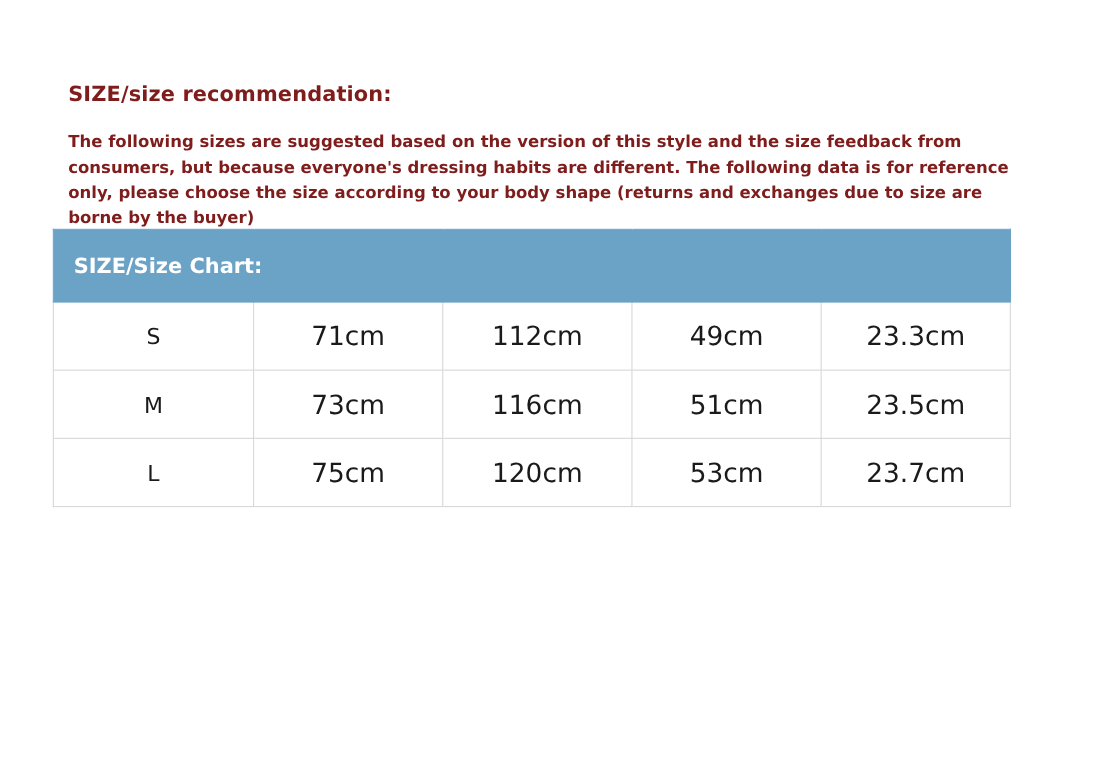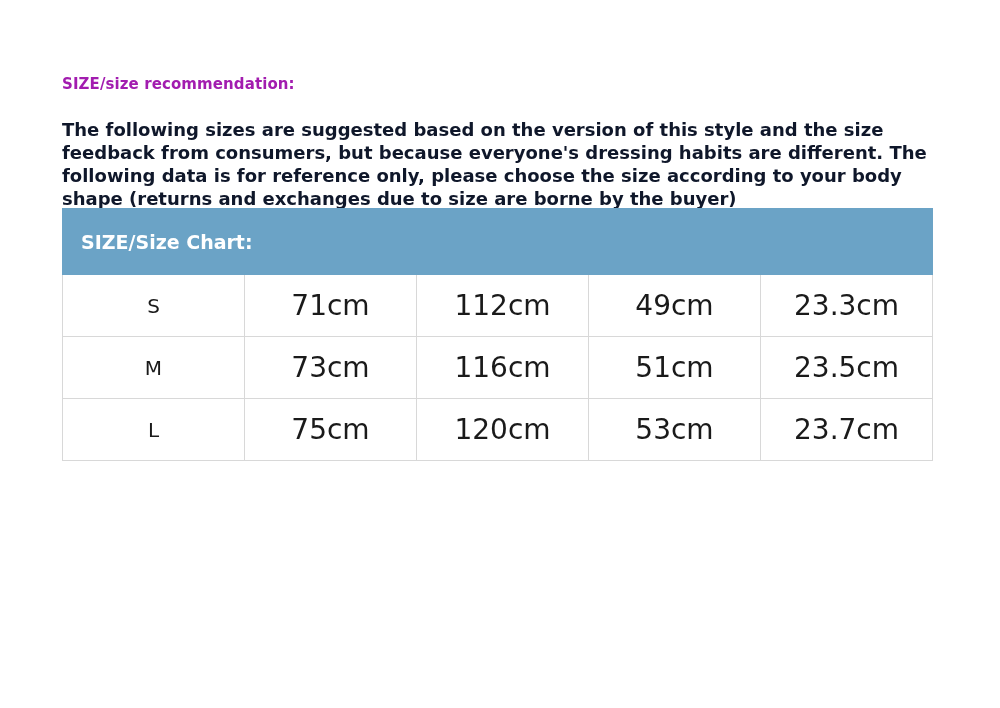"SIZE/size recommendation:" .intro-title { color: #a21caf -> #7f1d1d; font-size: 15px -> 19px }
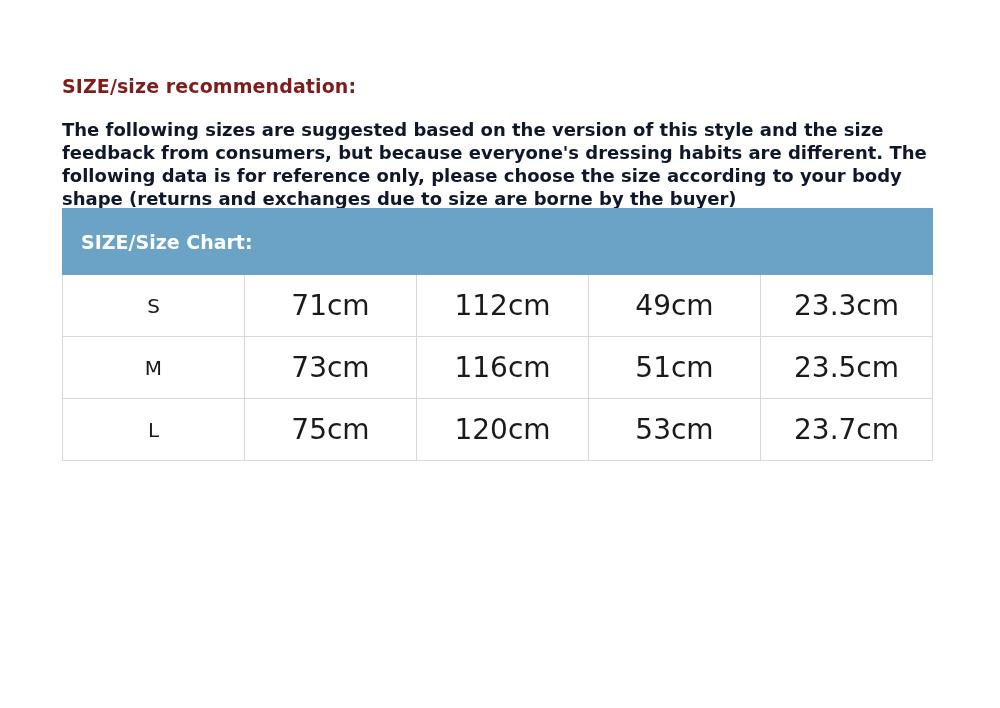"The following sizes are suggested" .intro-body { color: #0f172a -> #7f1d1d; font-size: 18px -> 15px }
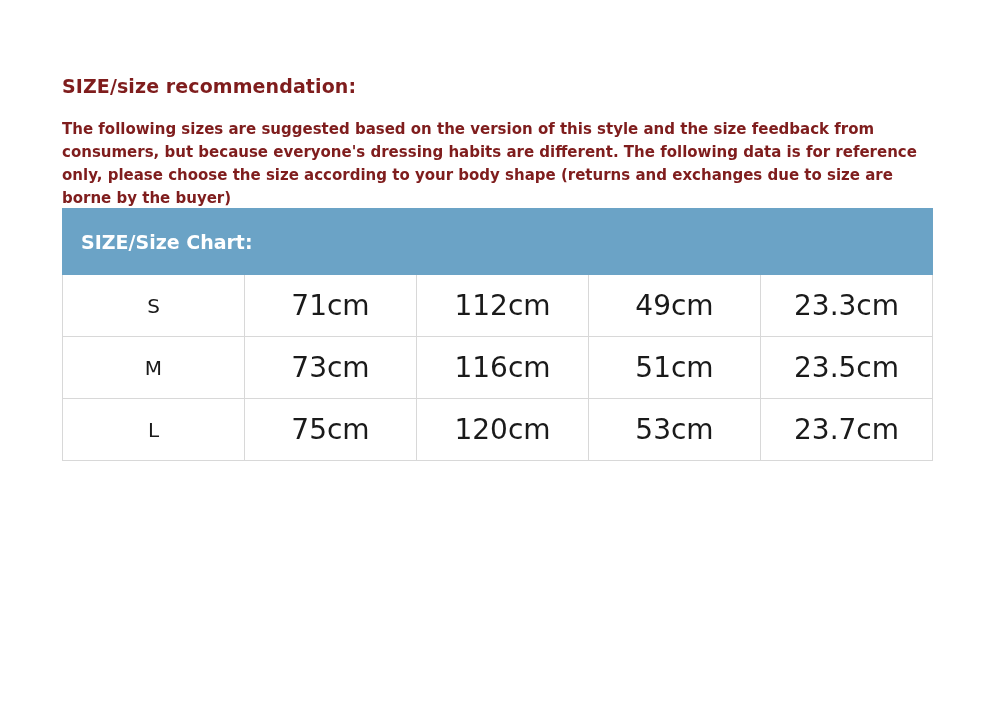"SIZE/Size Chart:" .size-table { left: 62px -> 48px }
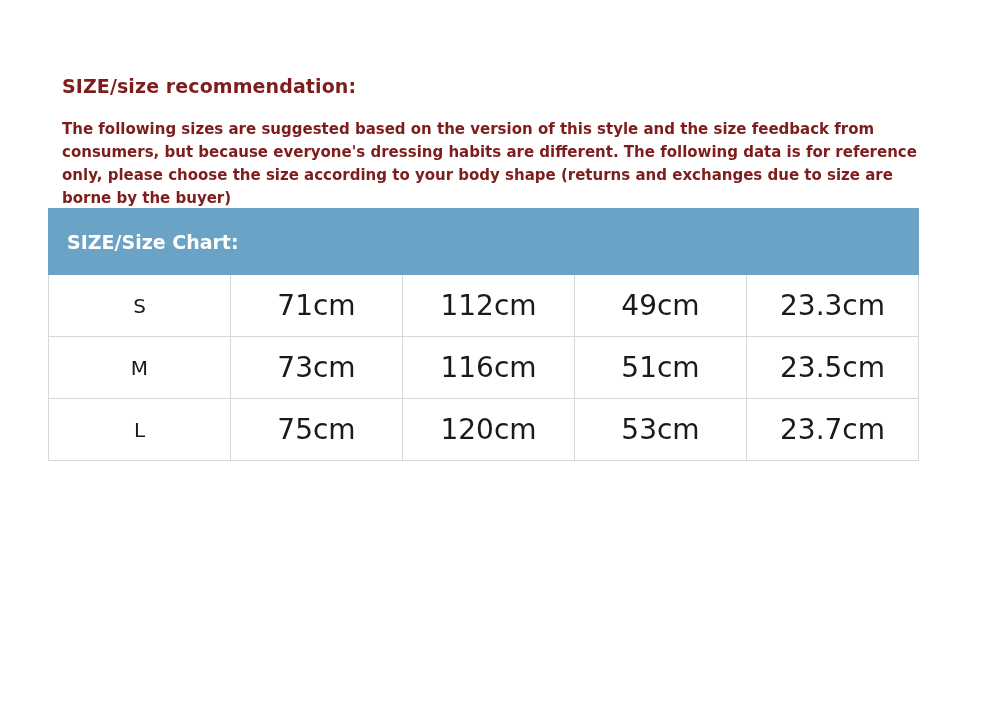"71cm" .data-row td { font-size: 28px -> 24px }
